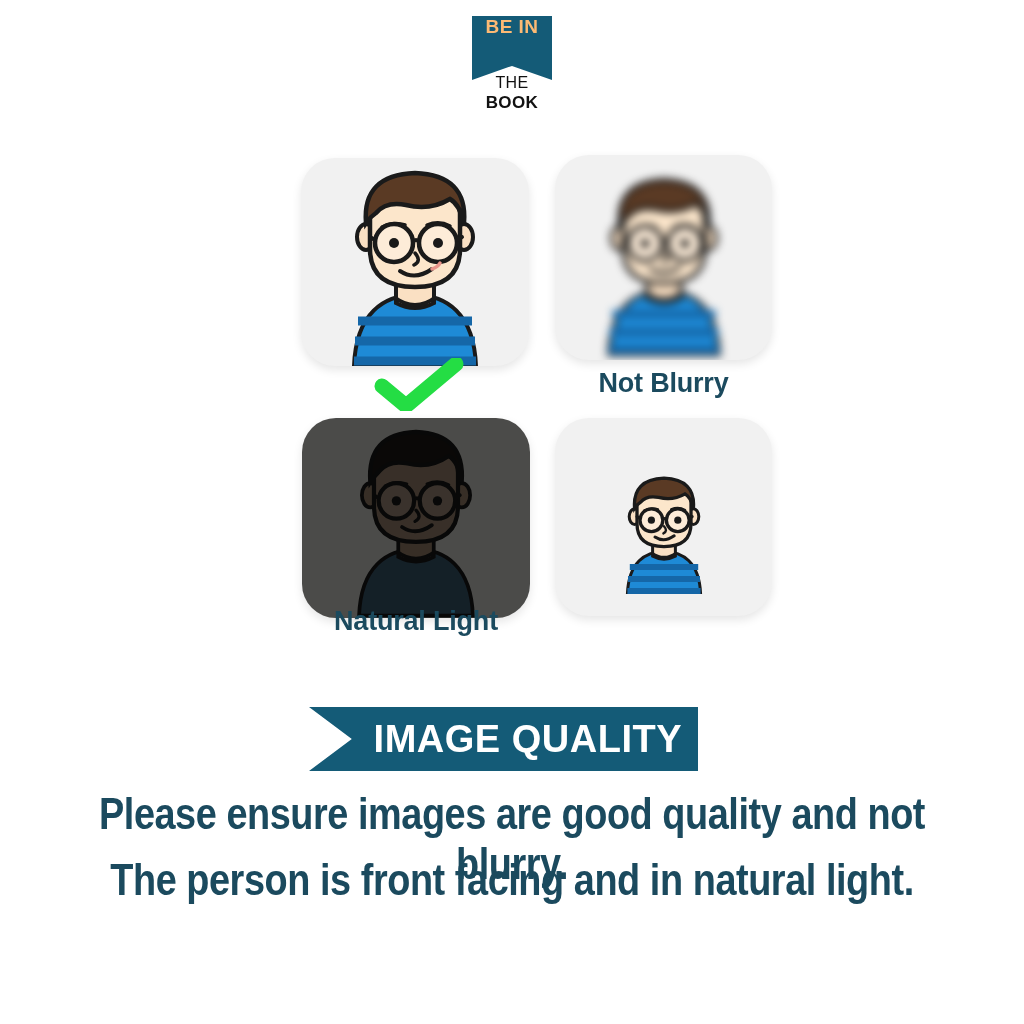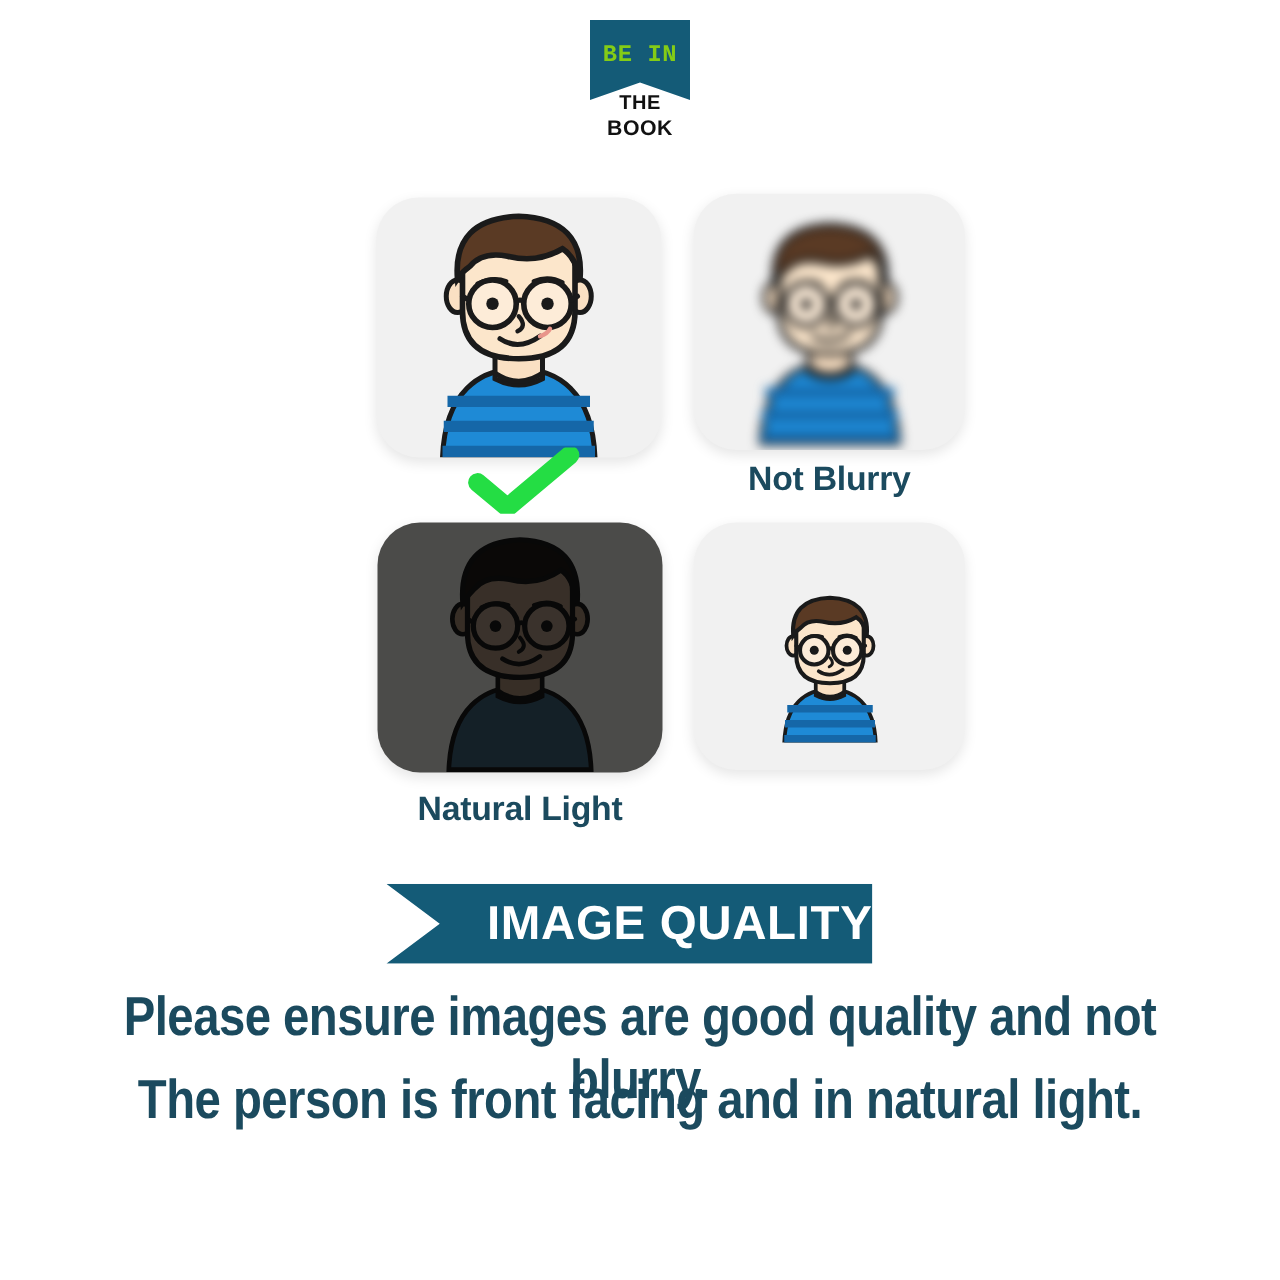"BE IN" .logo-bein { color: #84cc16 -> #fdba74; font-family: Liberation Mono, monospace -> Liberation Sans, sans-serif; margin-top: 17px -> none }
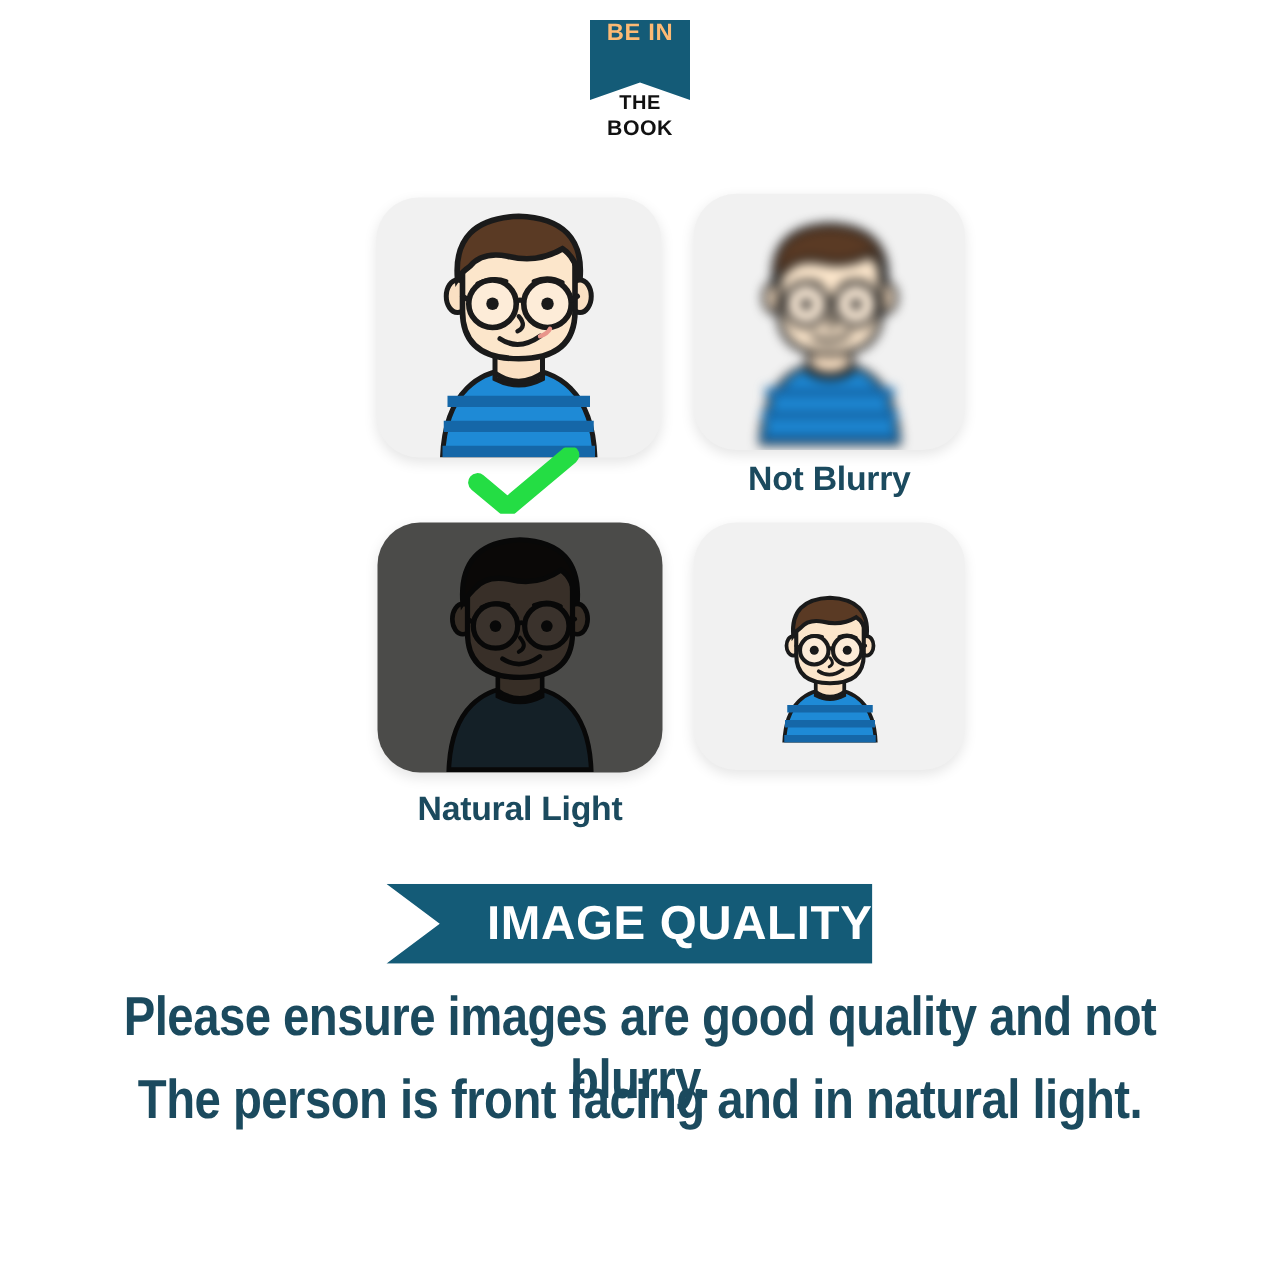"THE" .logo-the { font-weight: bold -> normal }
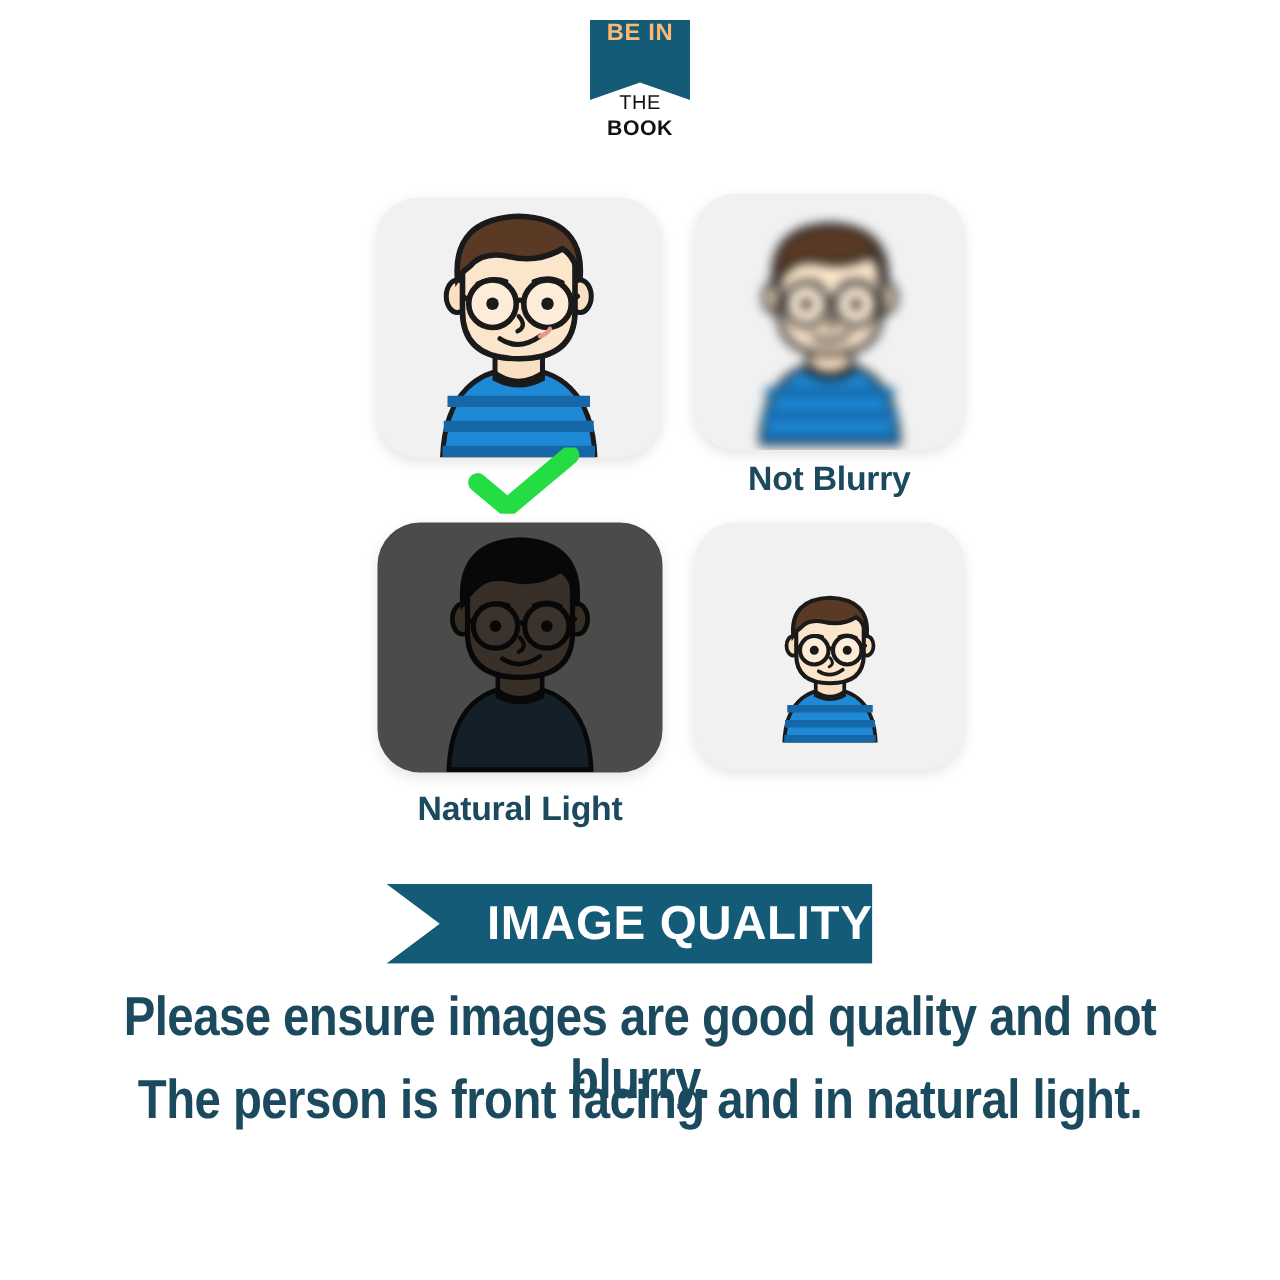"Natural Light" .label-3 { top: 632px -> 606px }
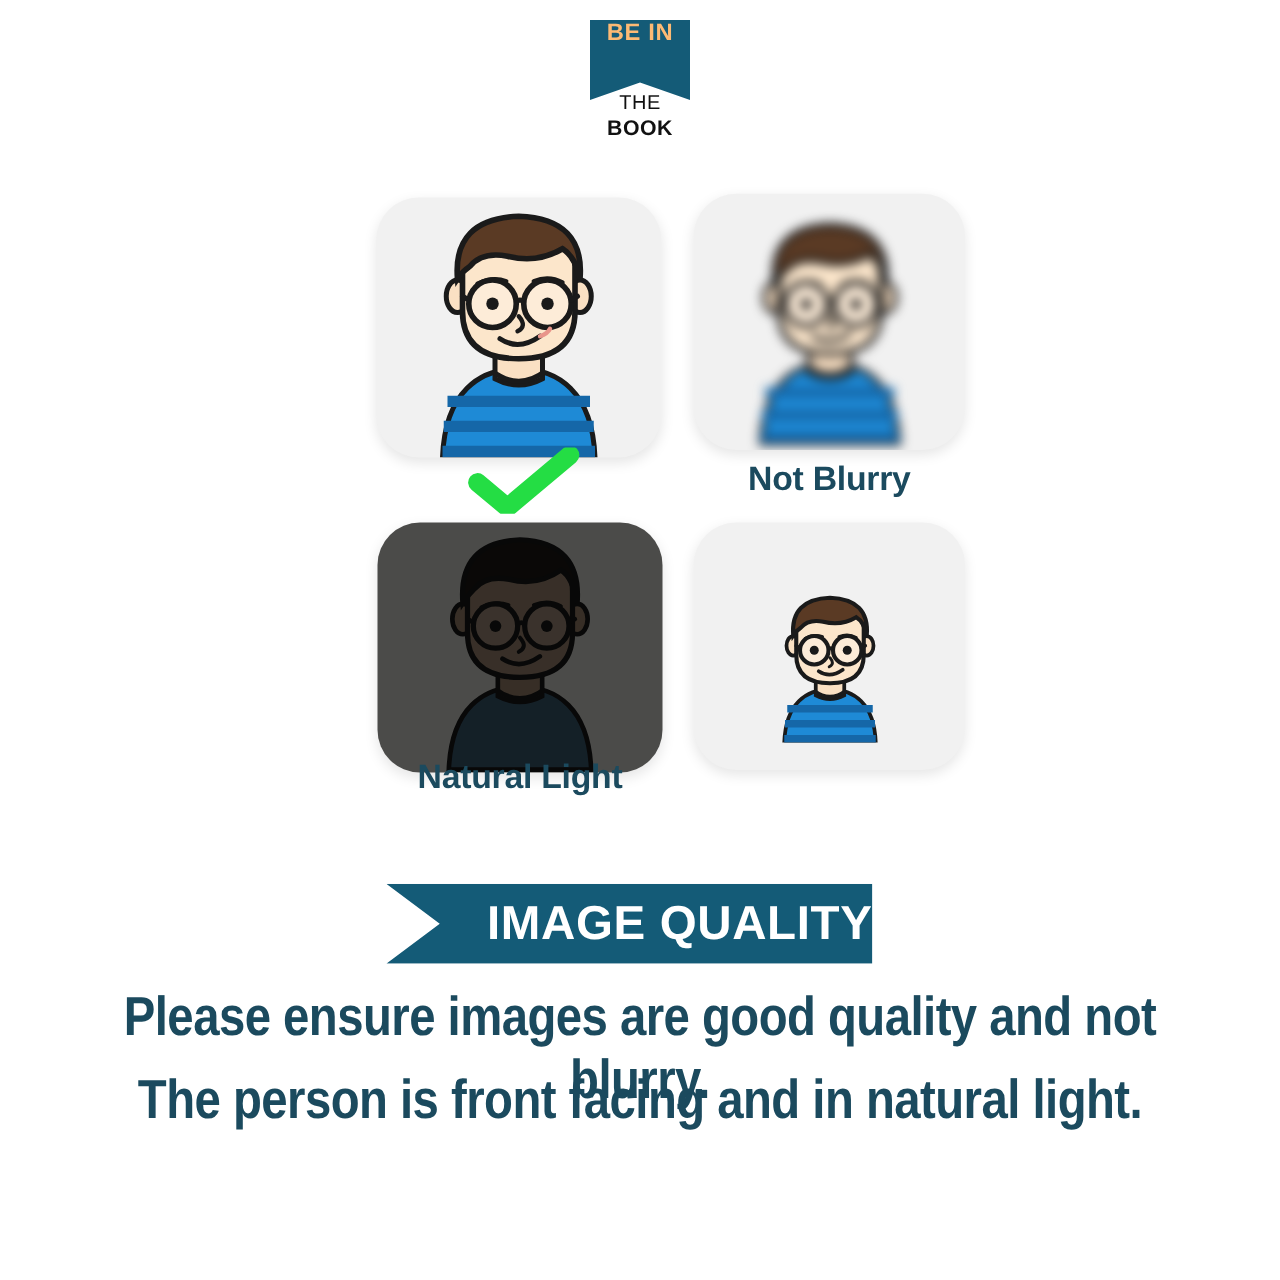"IMAGE QUALITY" .quality-banner { padding-right: none -> 16px }
